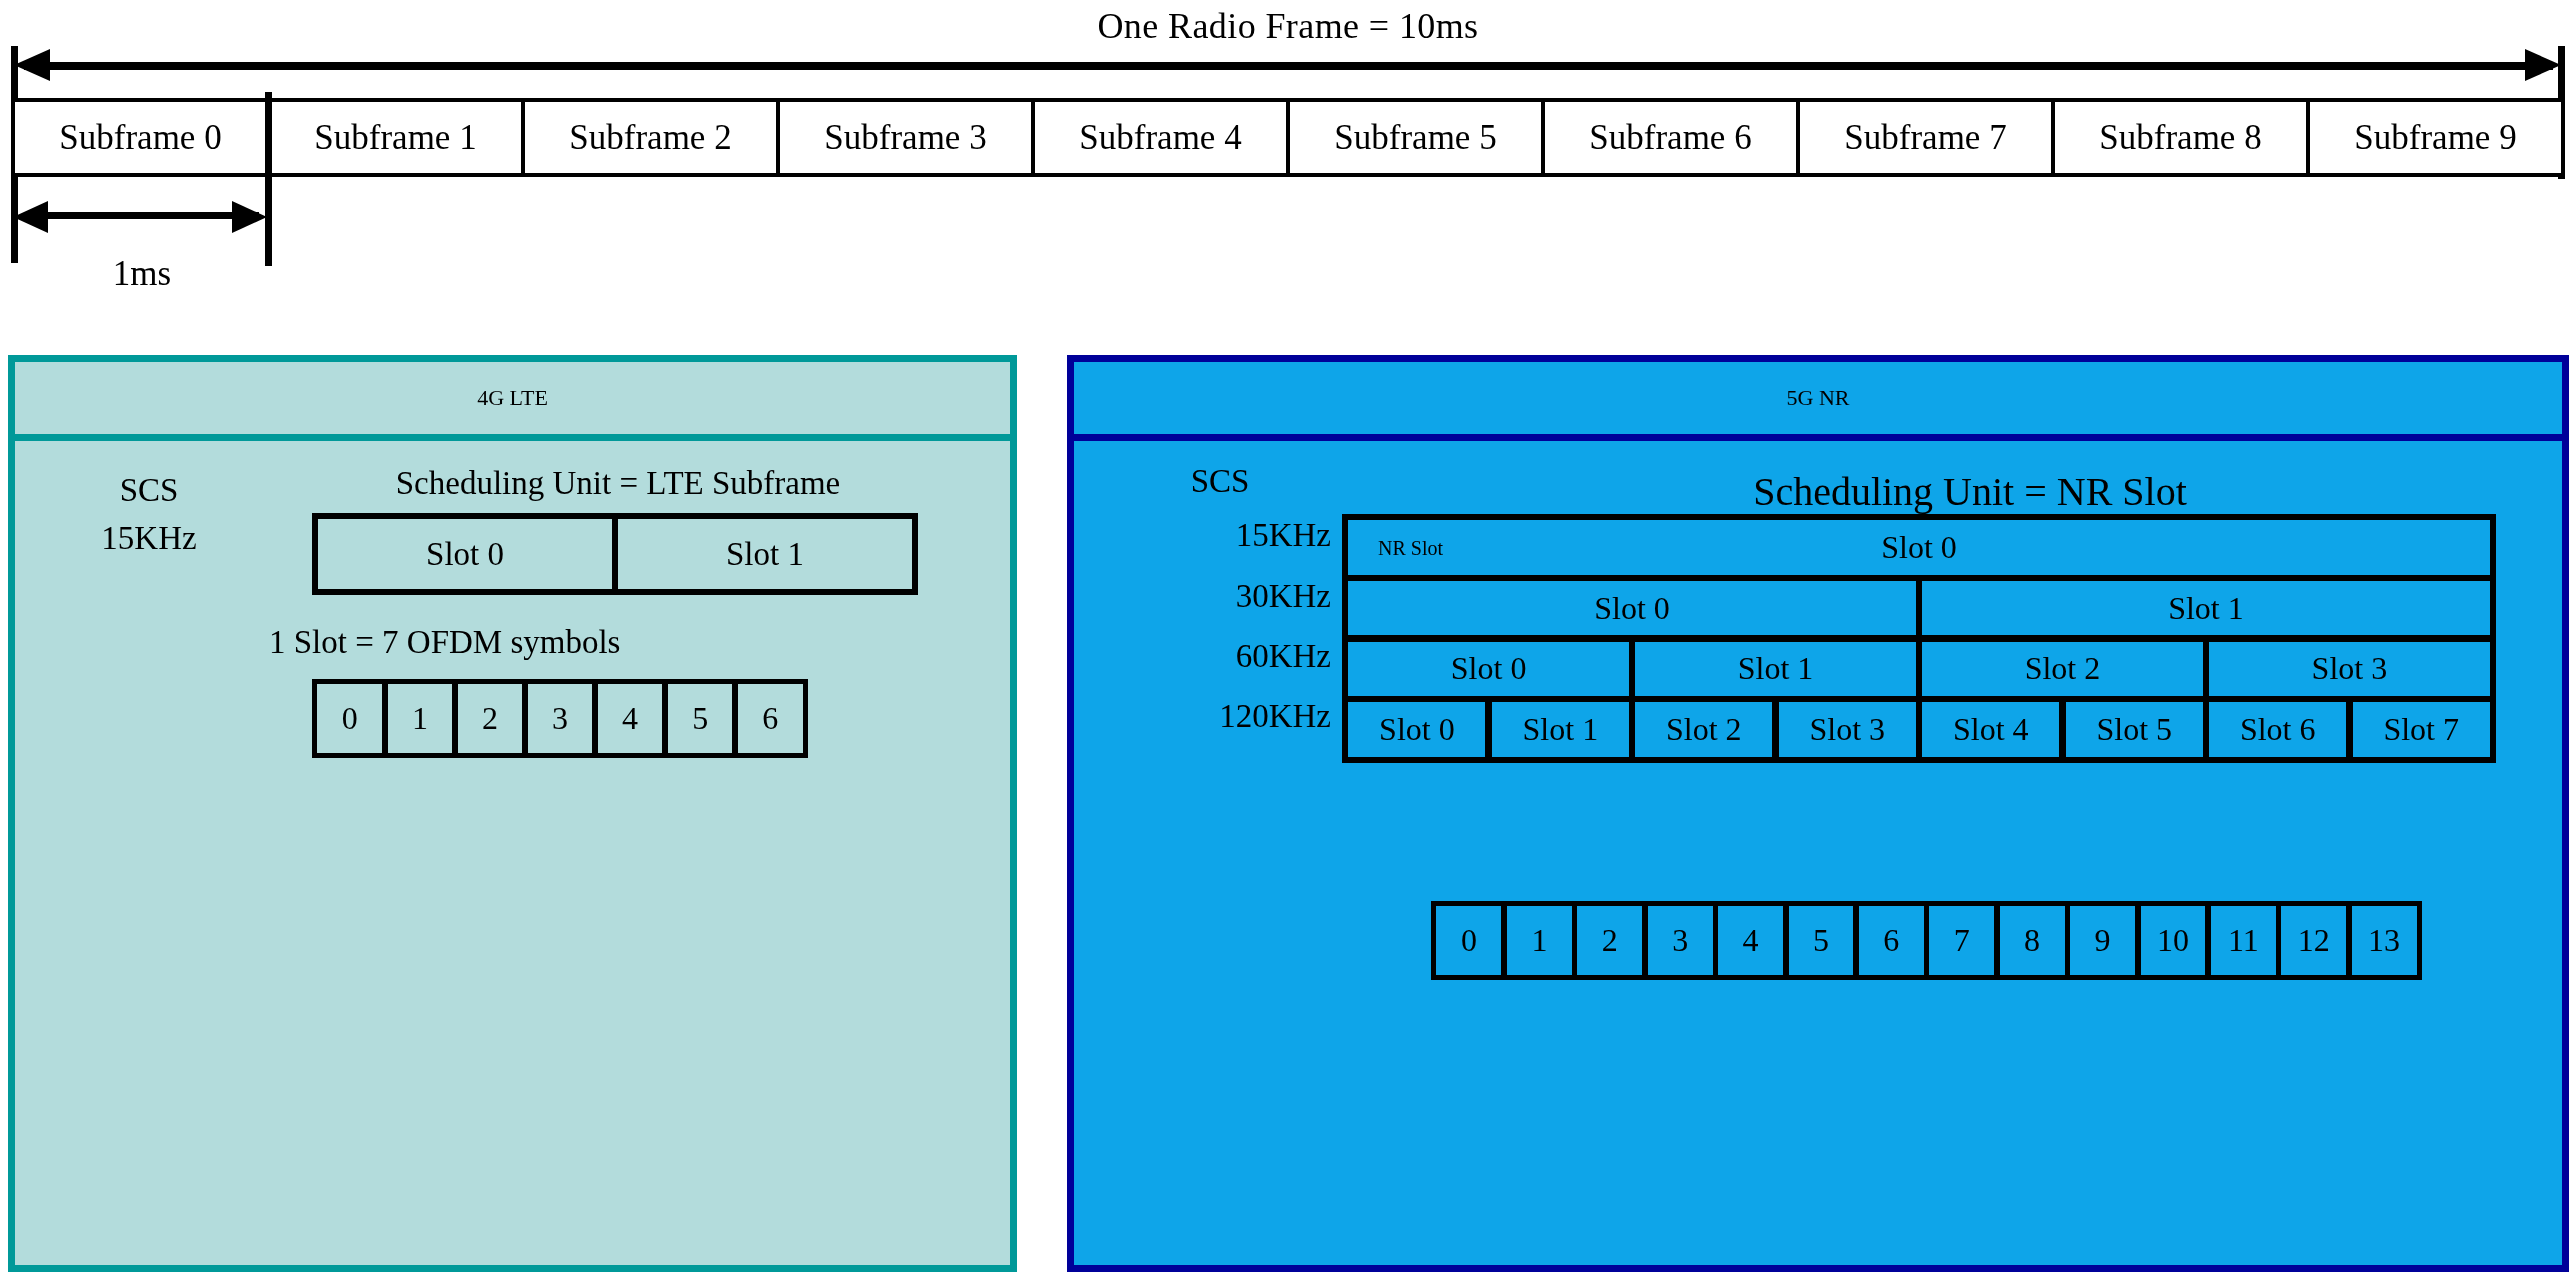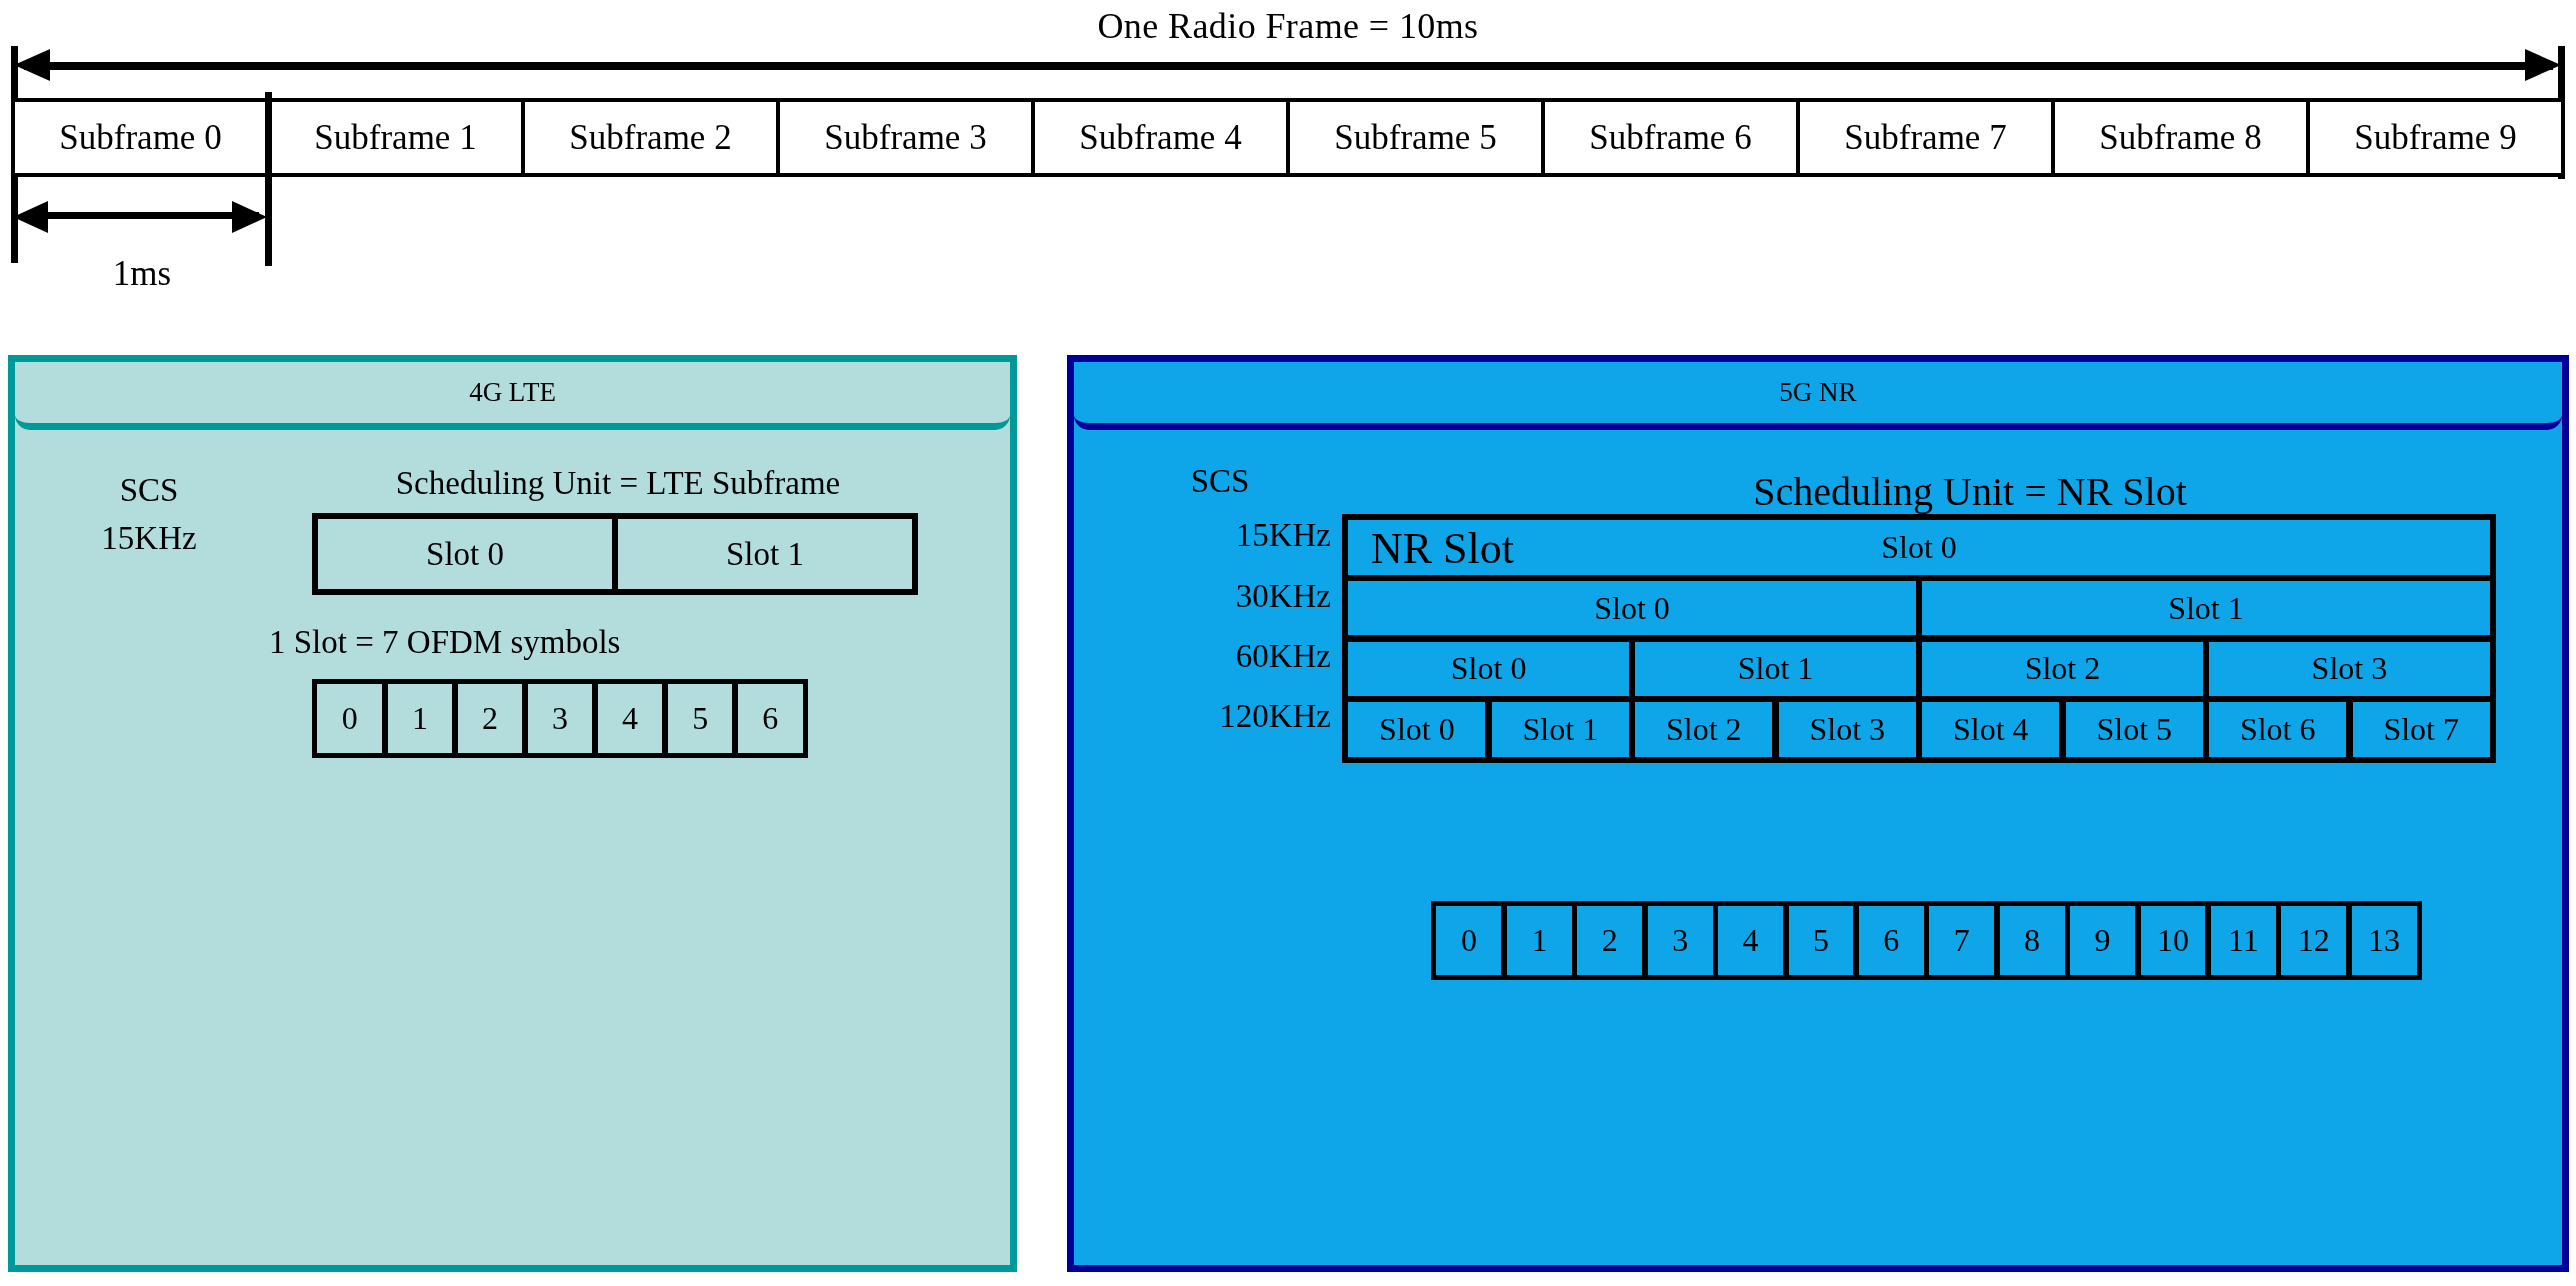"4G LTE" .panel-title { border-radius: 15px -> none; font-size: 27px -> 22px; height: 68px -> 79px }
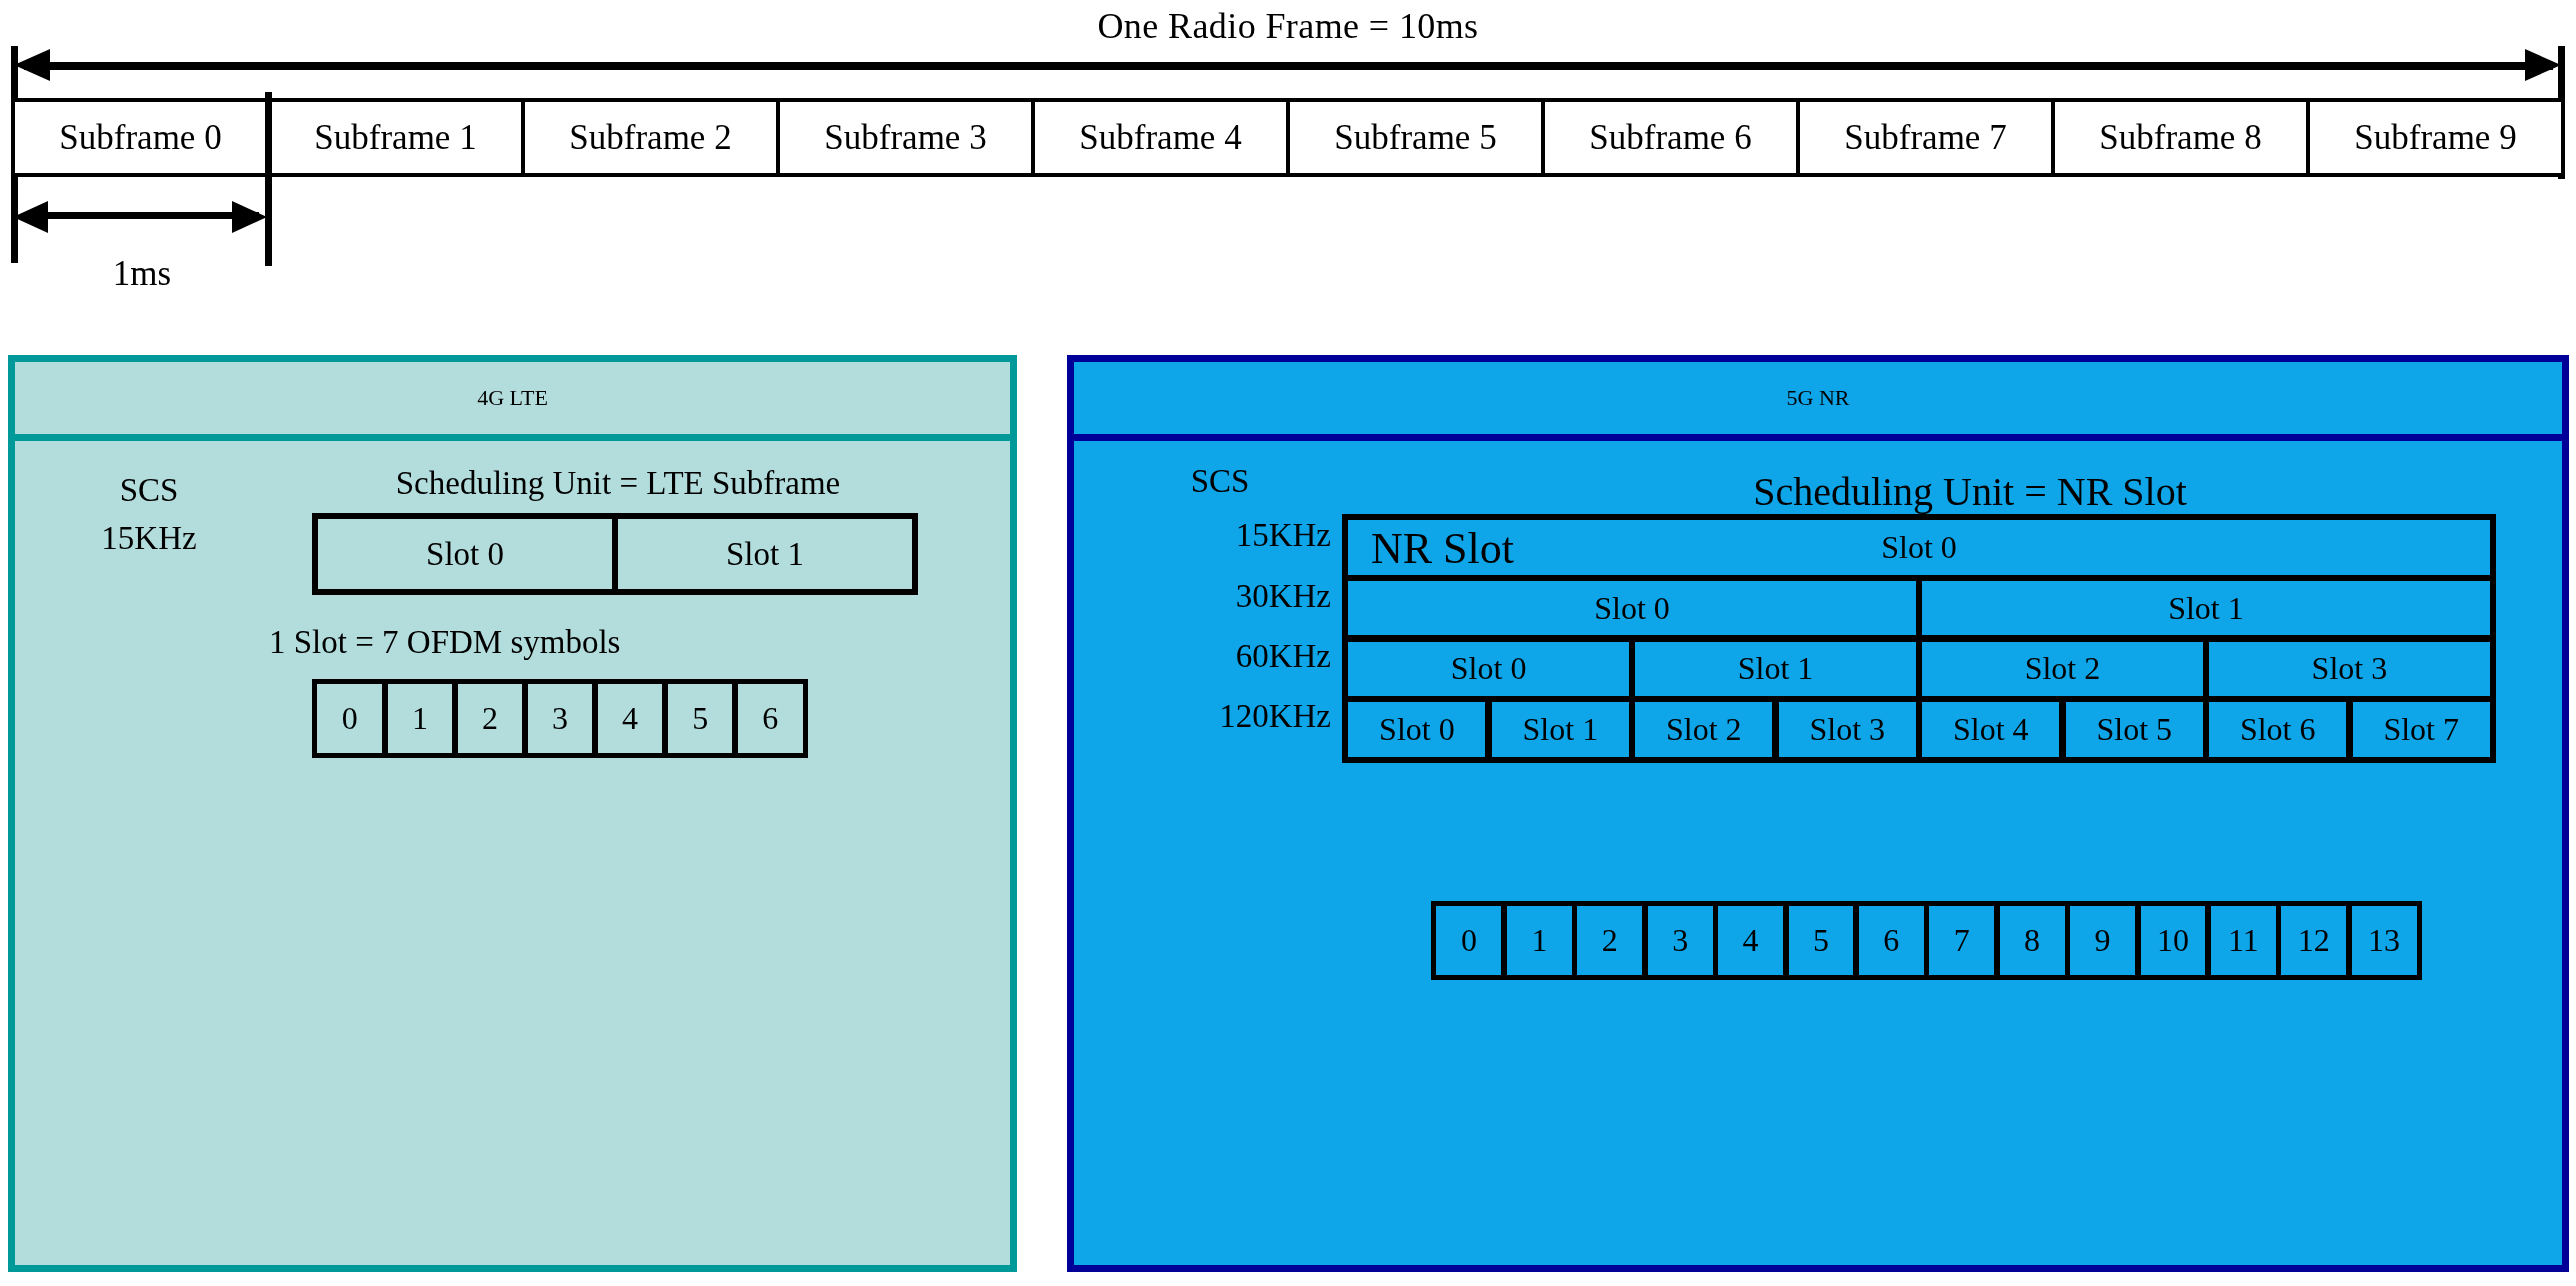"NR Slot" #nr-slot-tag { font-size: 44px -> 20px; left: 23px -> 30px }
